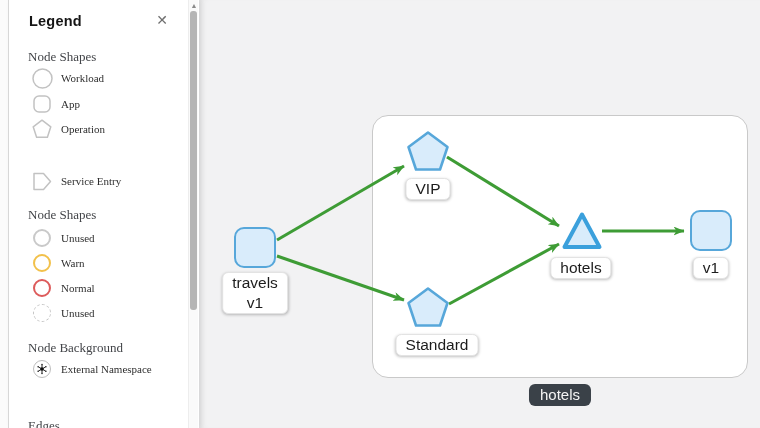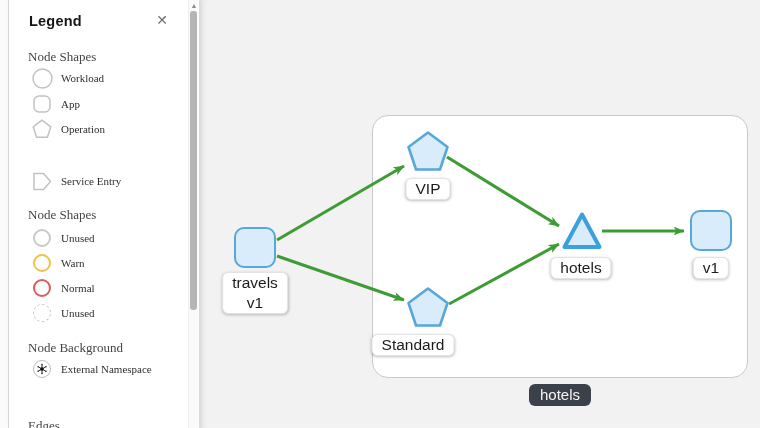"Standard" .lbl-standard { left: 214px -> 238px }
